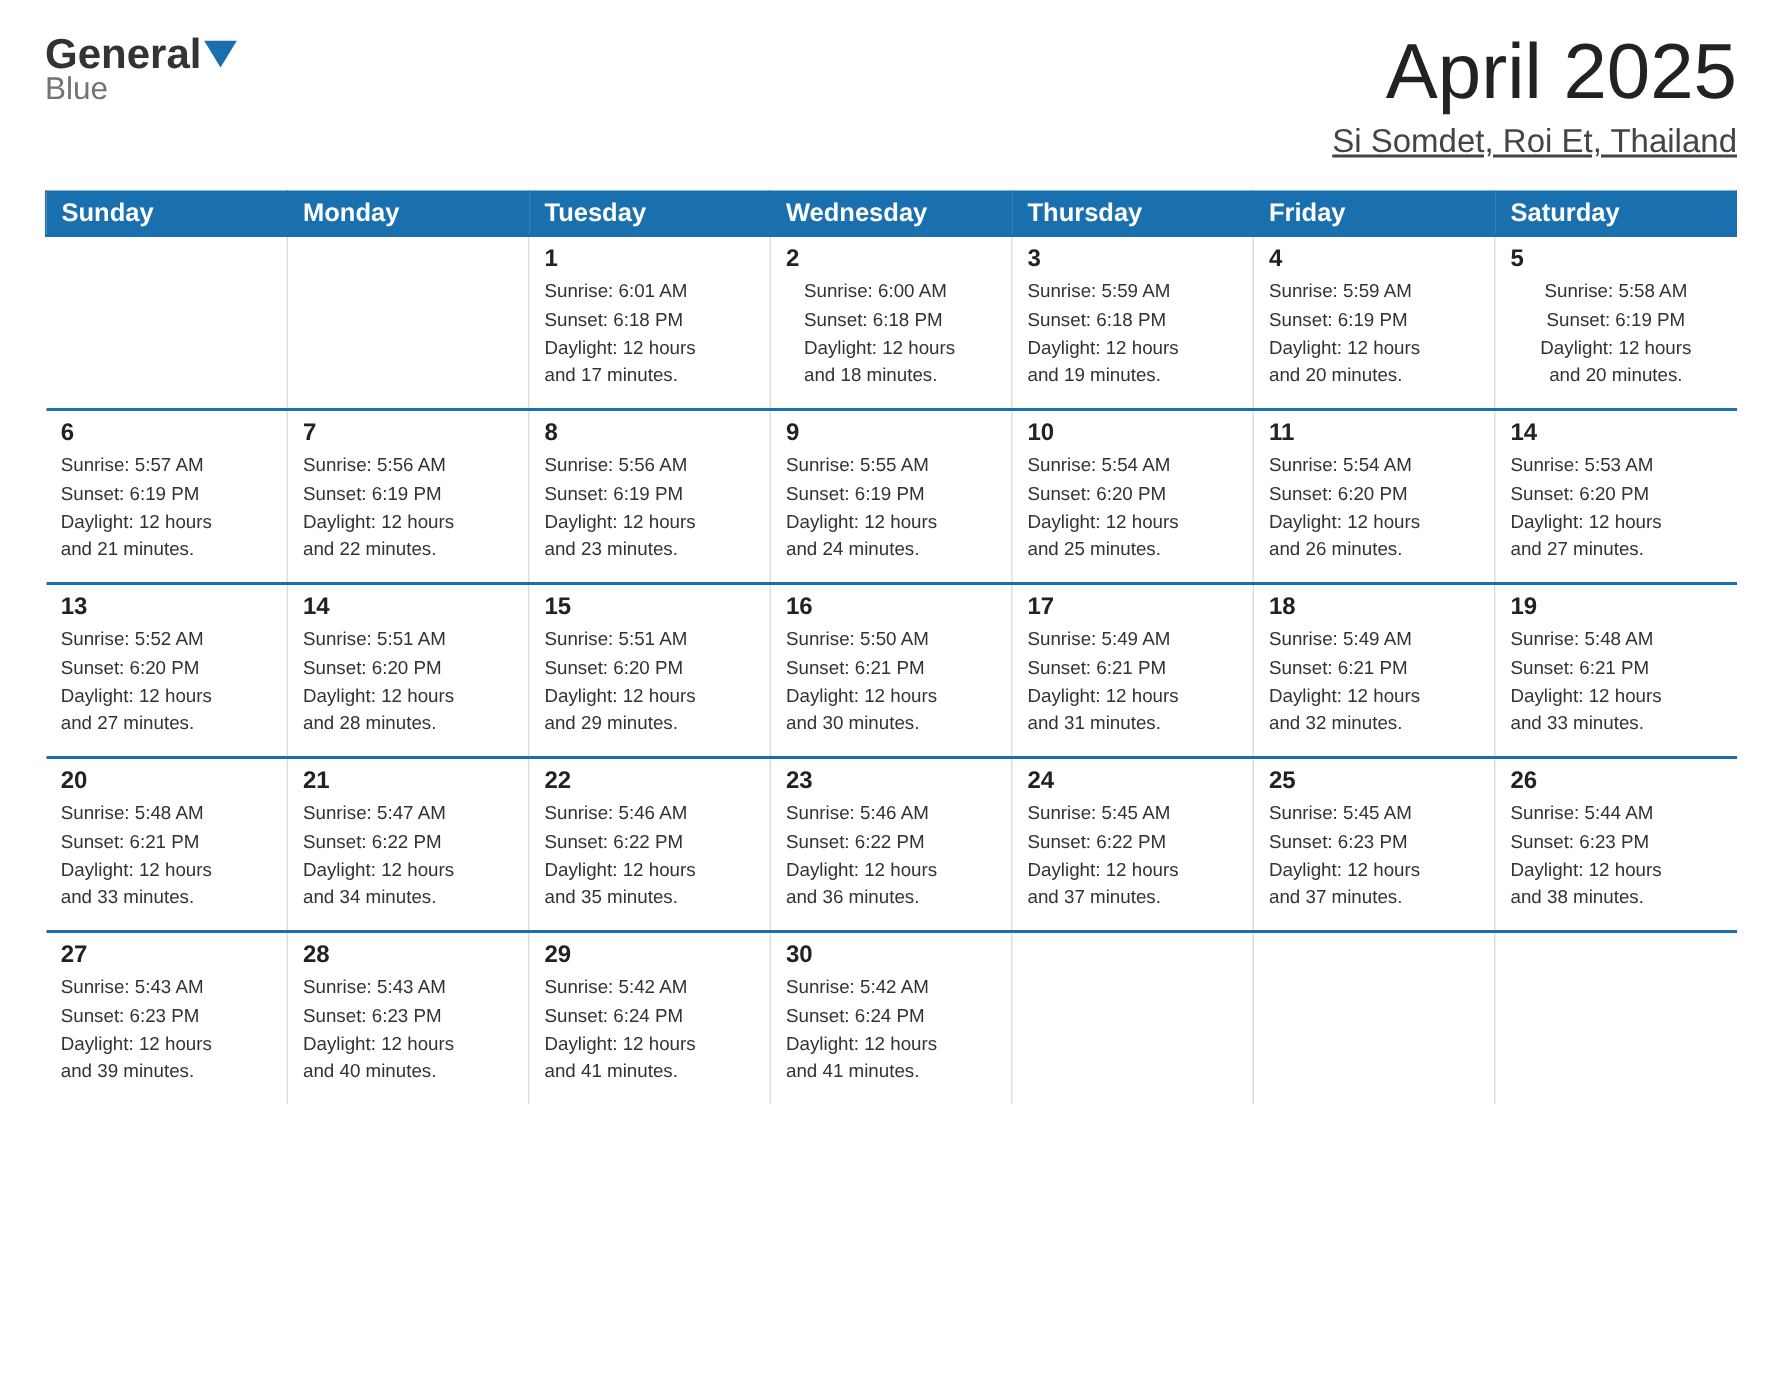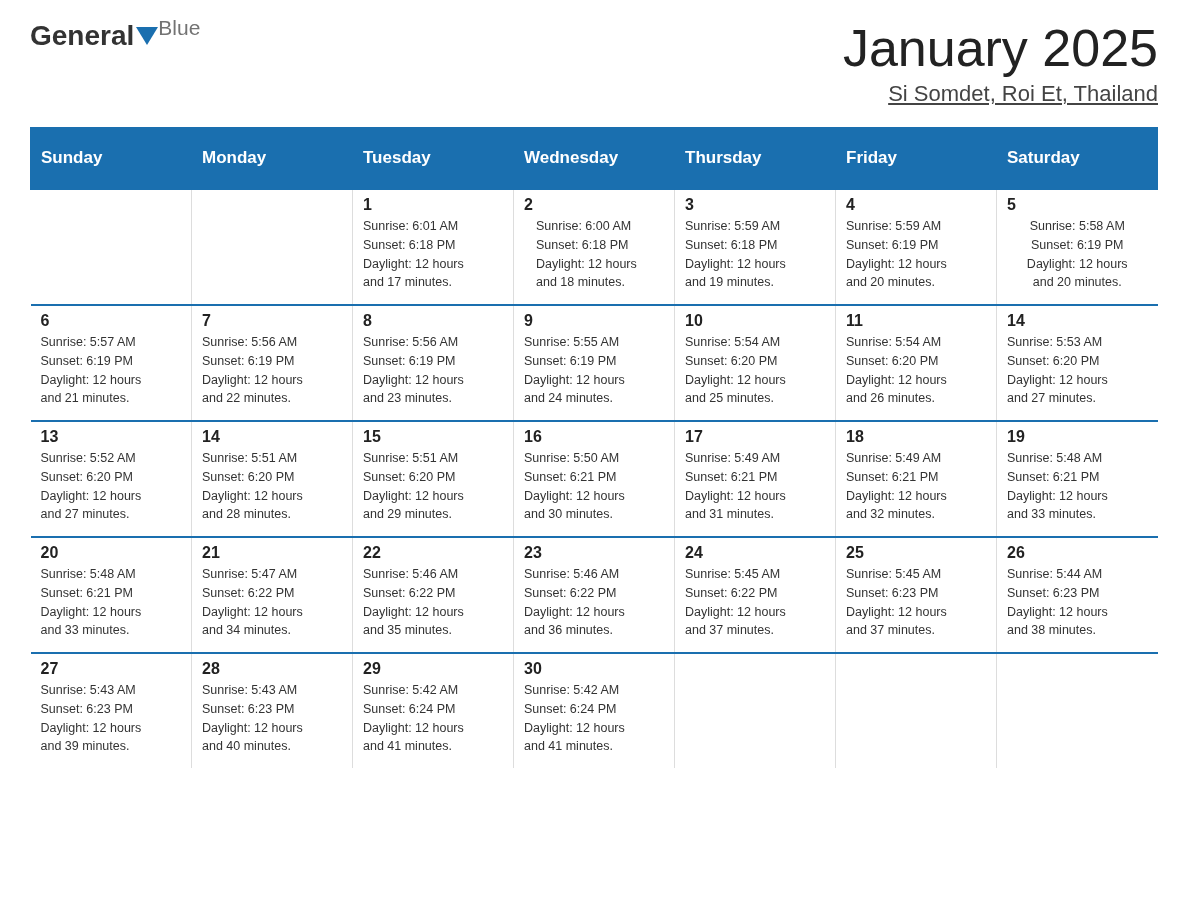"General" .logo-wrapper { flex-direction: row -> column }
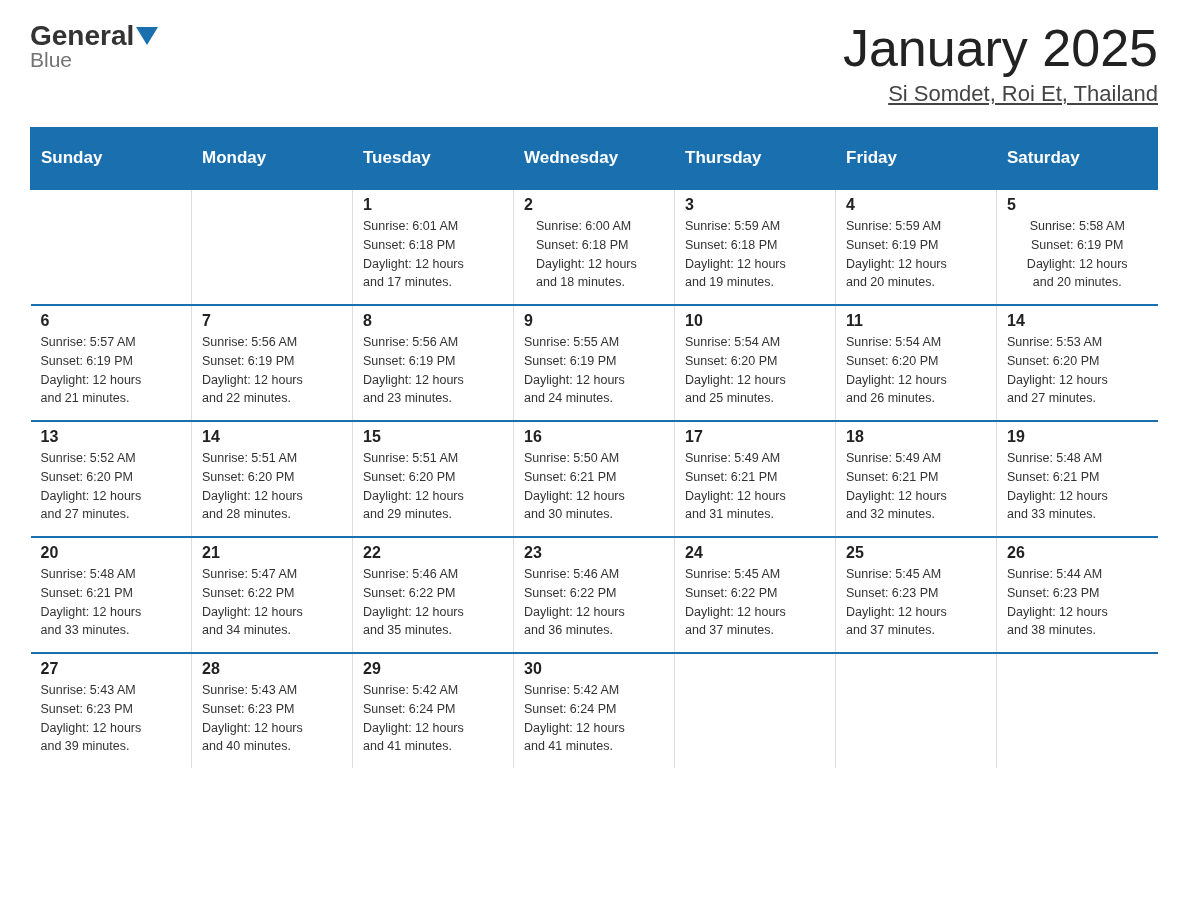"January 2025" div.calendar-title { text: January -> April }
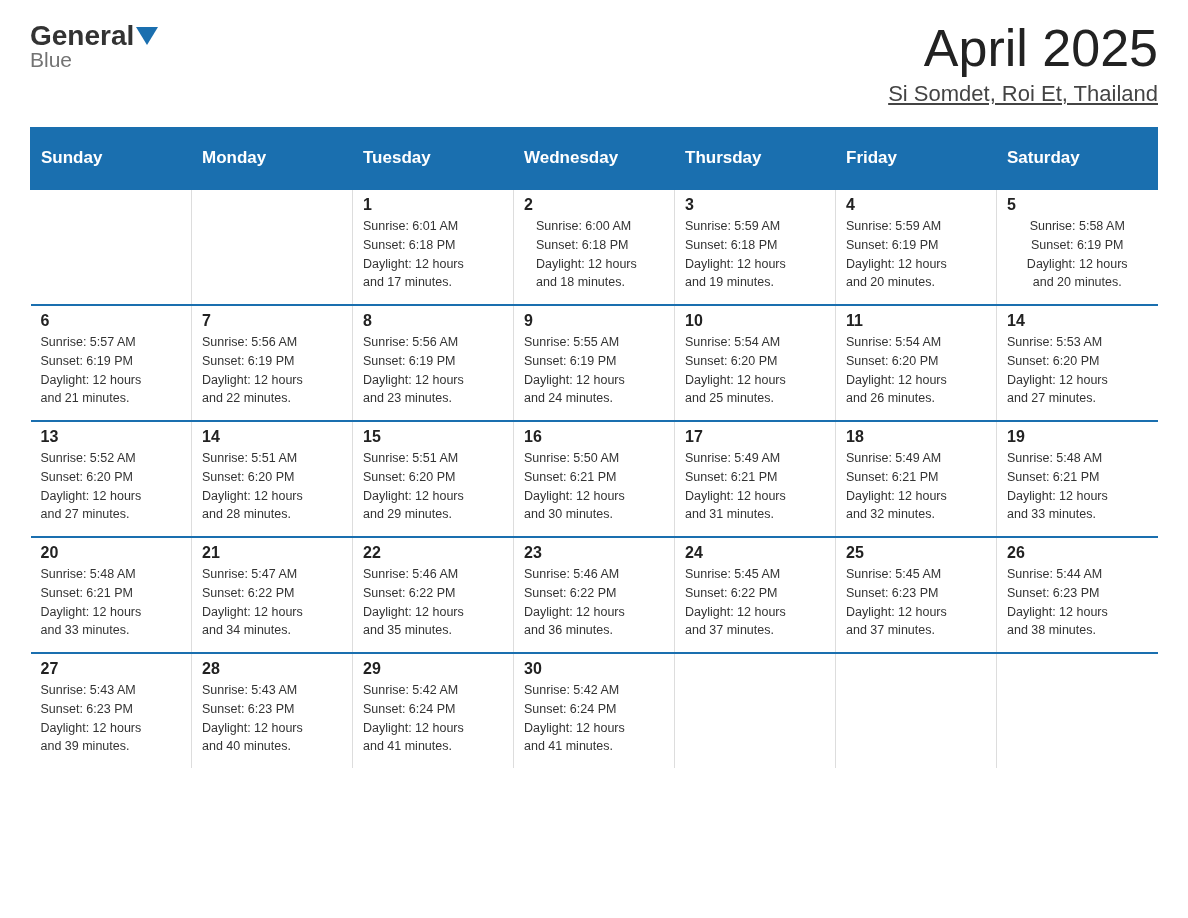"Sunday" .calendar-table thead tr th { padding: 20px 10px -> 4px 10px }
